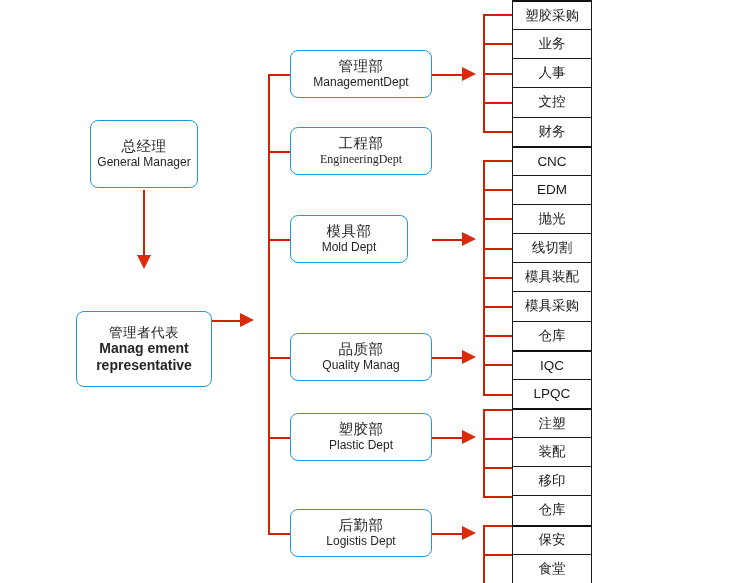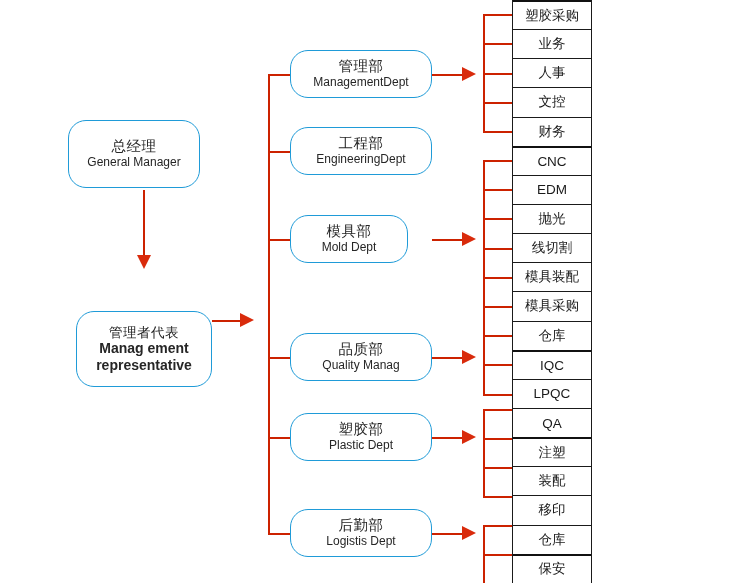"管理部" .node { border-radius: 18px -> 8px }
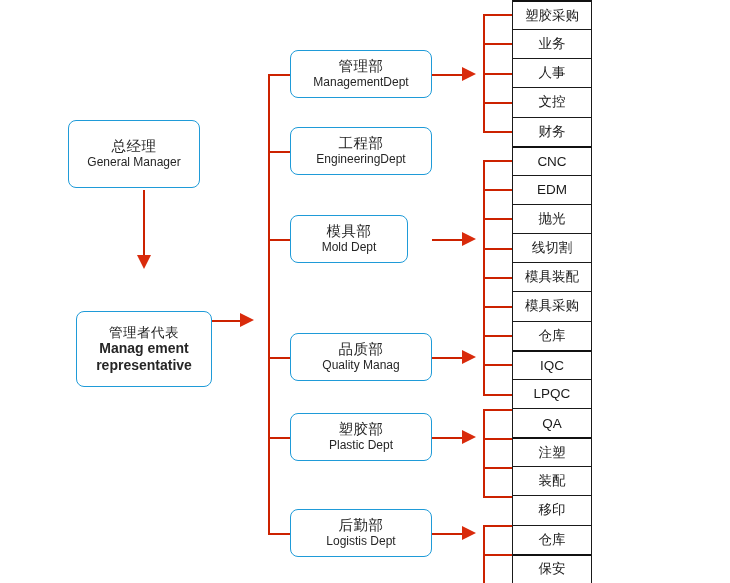"总经理" div.node { left: 68px -> 90px; width: 132px -> 108px }
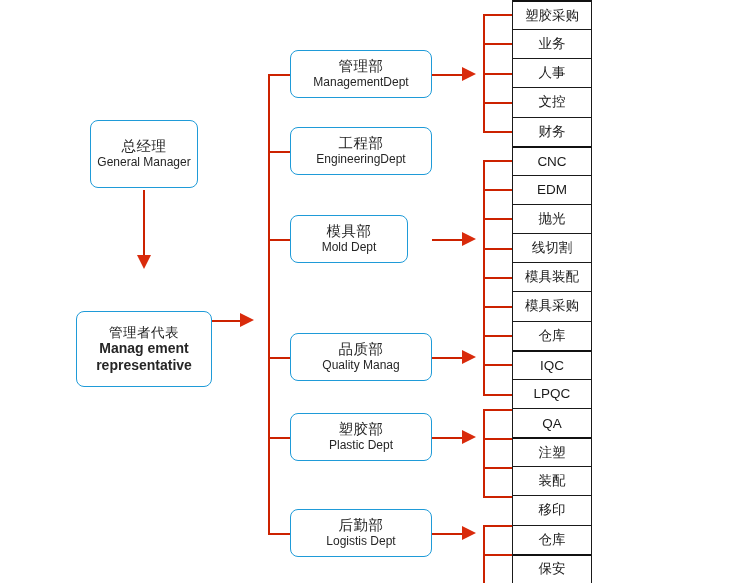"工程部" div.node { font-family: none -> Liberation Serif, serif }
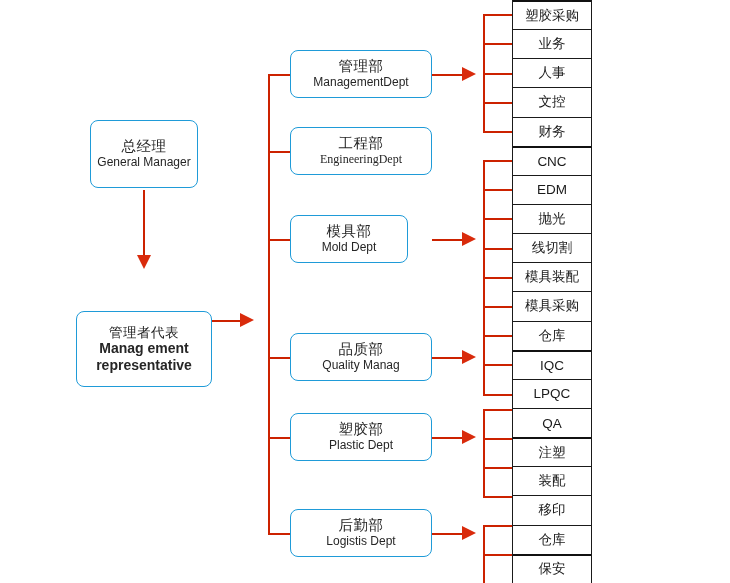"QA" div.leaf-row { html: <div>QA</div> -> none }
